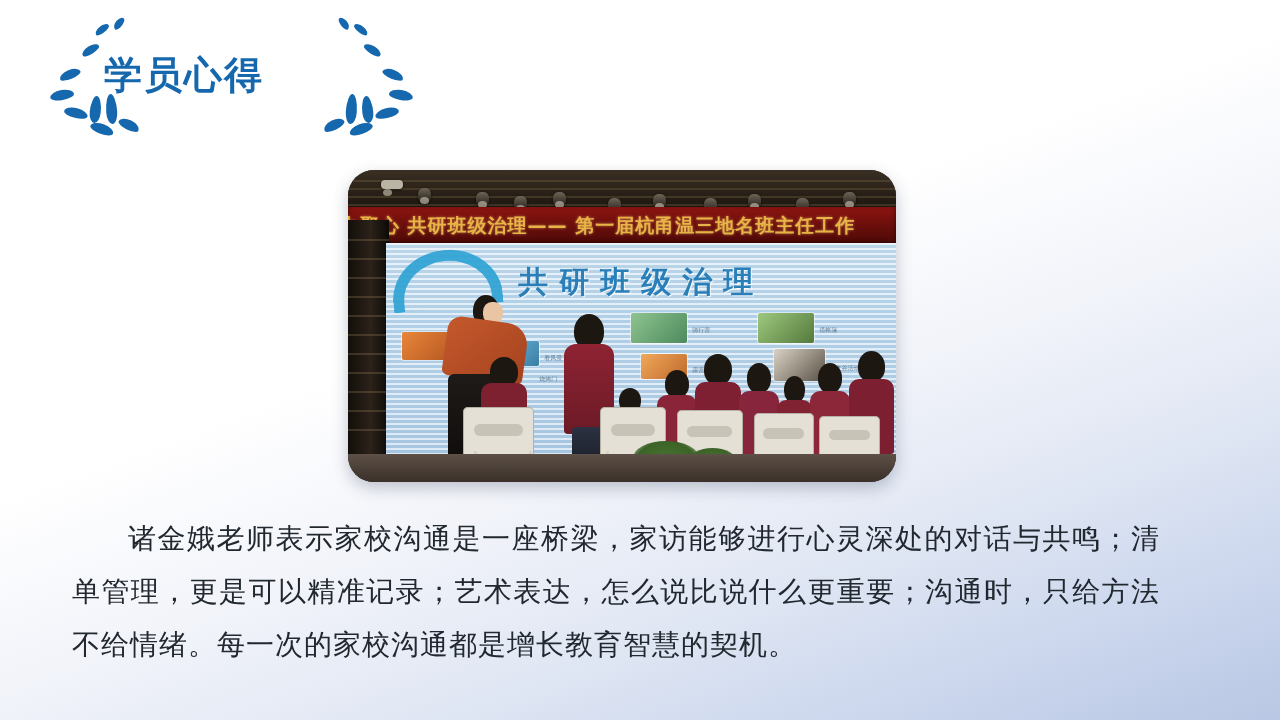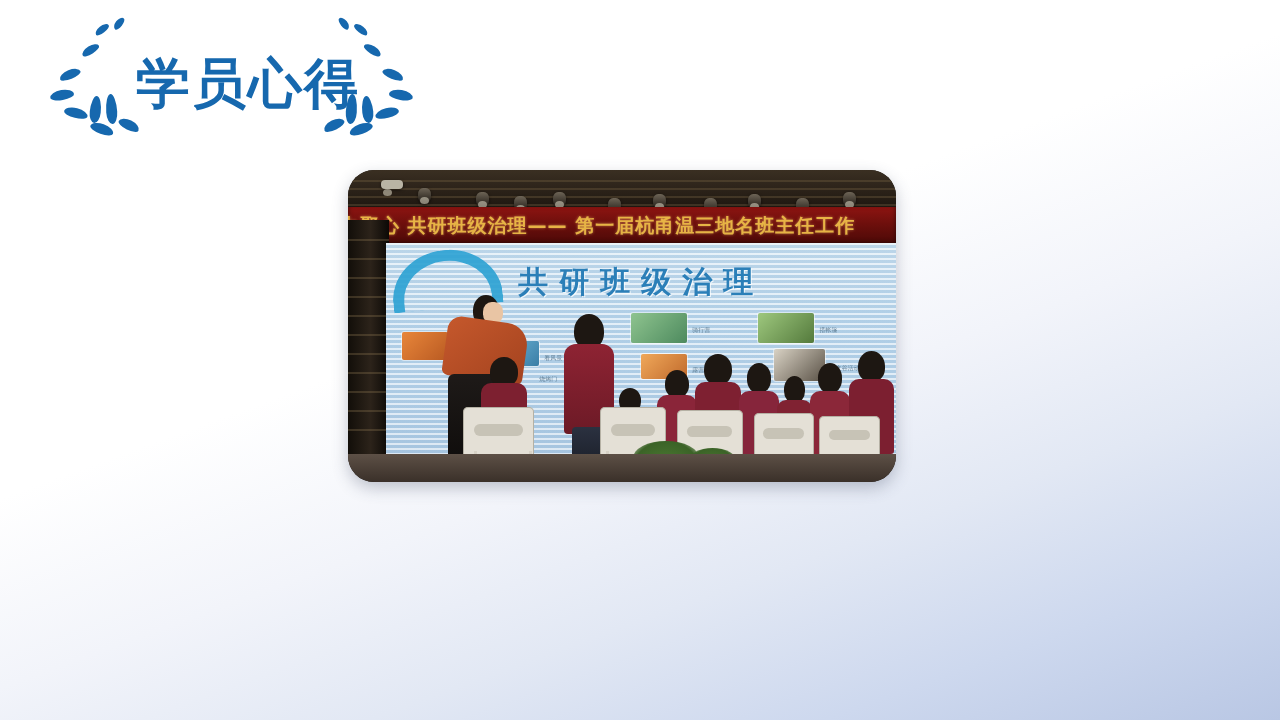"学员心得" #title-text { font-size: 54px -> 38px; margin-left: 32px -> none }
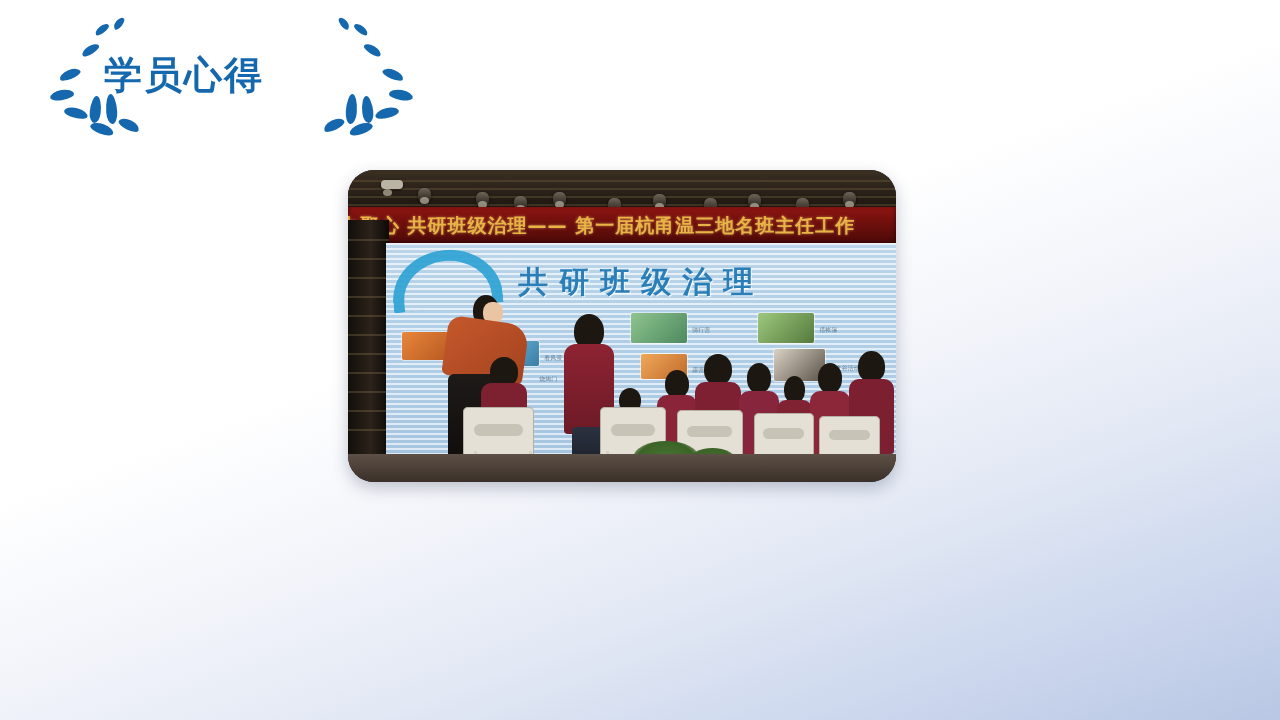"诸金娥老师表示家校沟通是一座桥梁，家访能够进行心灵深处的对话与共鸣；清单管理，更" div { html: none -> <div>诸金娥老师表示家校沟通是一座桥梁，家访能够进行心灵深处的对话与共鸣；清单管理，更是可以精准记录；艺术表达，怎么说比说什么更重要；沟通时，只给方法不给情绪。每一次的家校沟通都是增长教育智慧的契机。</div> }
